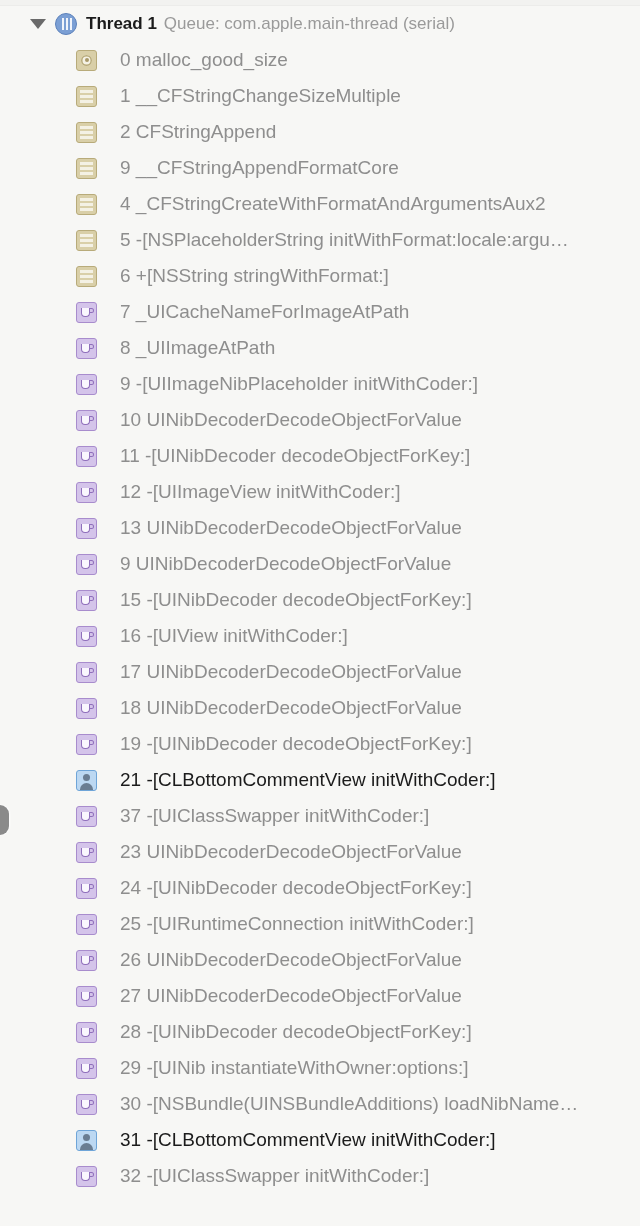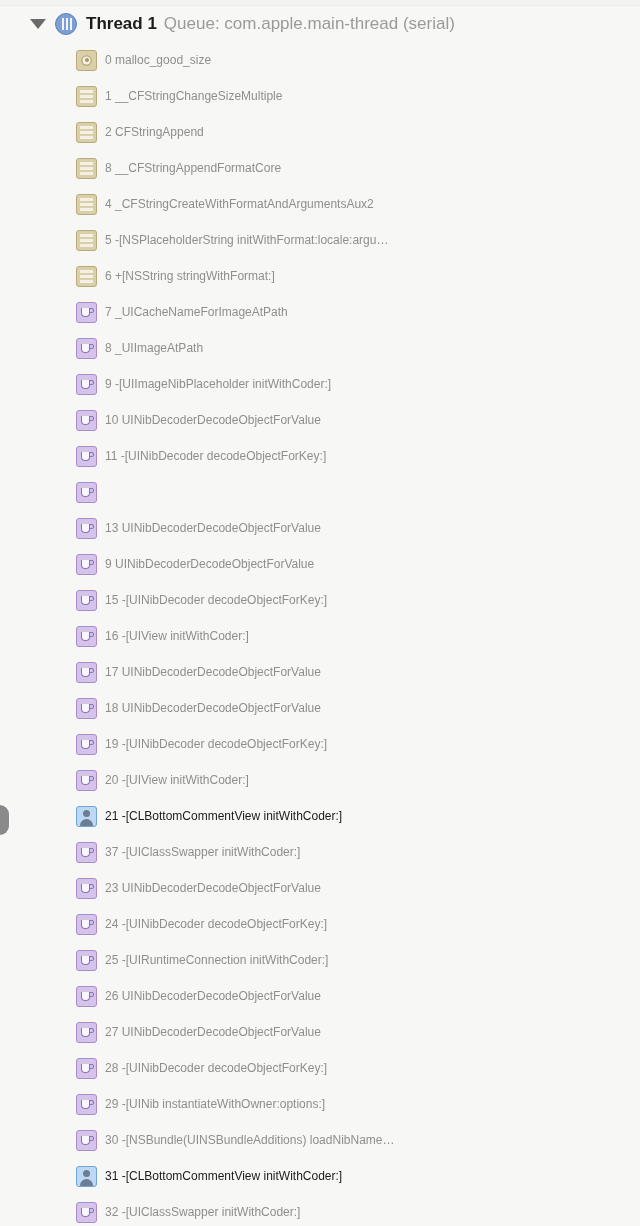"0 malloc_good_size" .frame-label { font-size: 12px -> 19px; margin-left: none -> 15px }
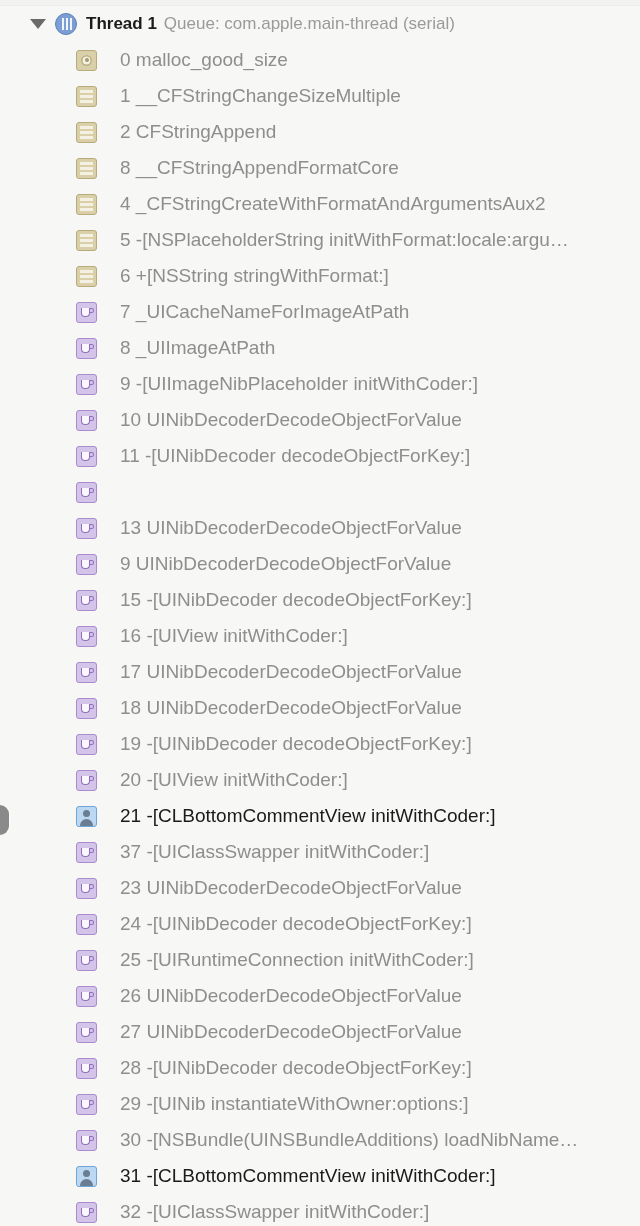"8 __CFStringAppendFormatCore" span.frame-label { text: 8 -> 9 }
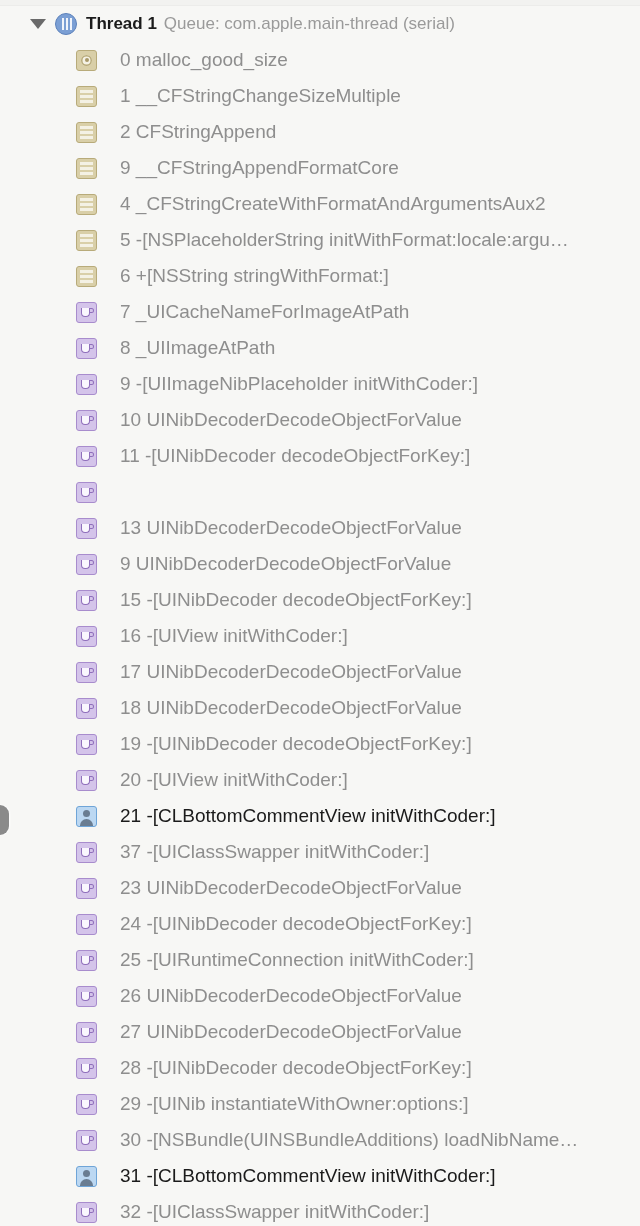"12 -[UIImageView initWithCoder:]" span.frame-label { html: none -> <span>12 -[UIImageView initWithCoder:]</span> }
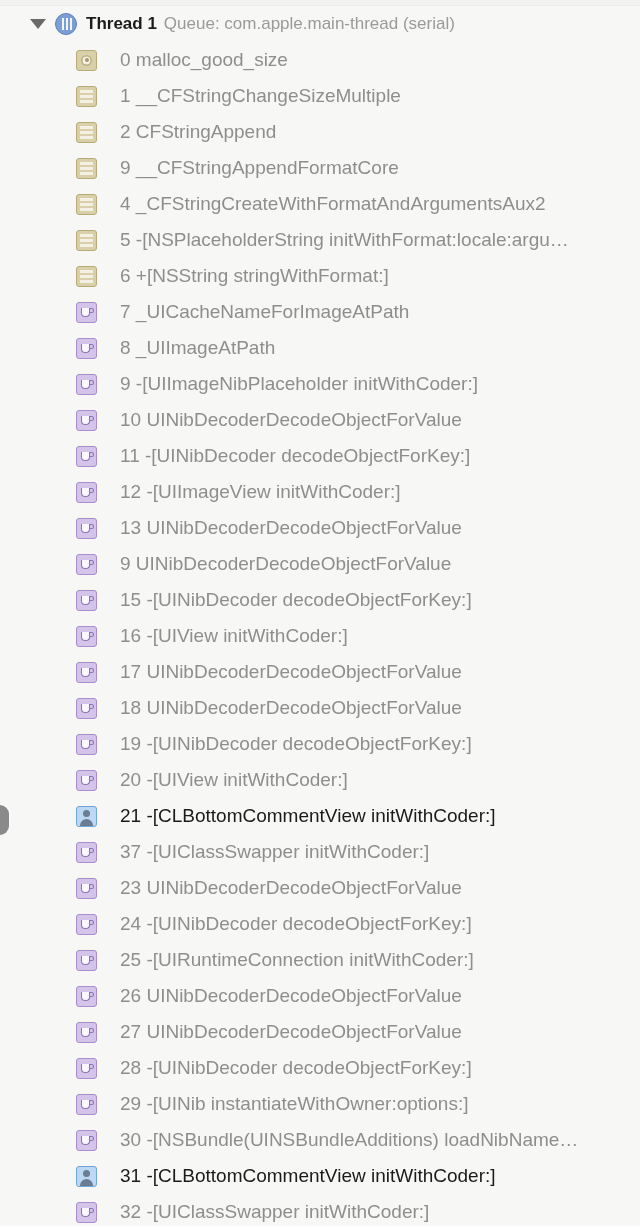"20 -[UIView initWithCoder:]" div.row { html: <div> <span> <span></span> </span> <span>20 -[UIView initWithCoder:]</span> </div> -> none }
